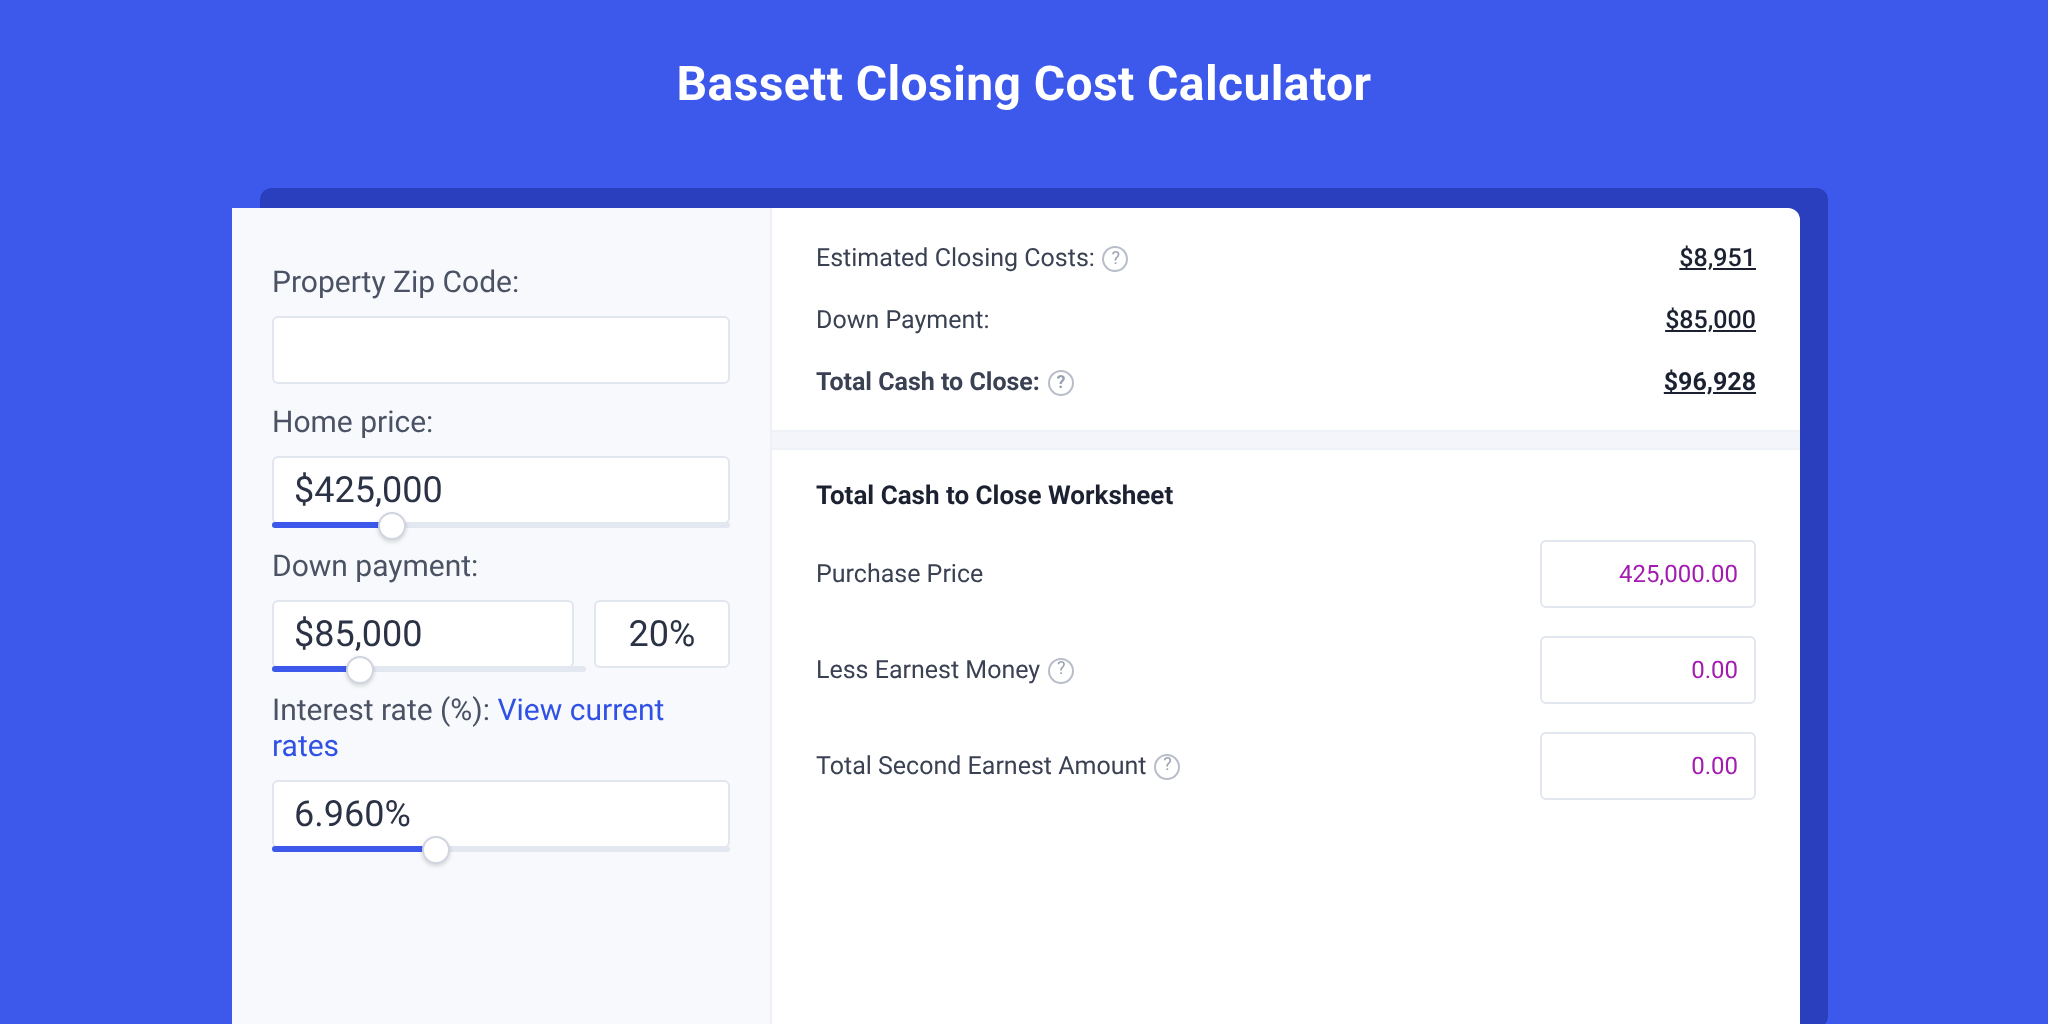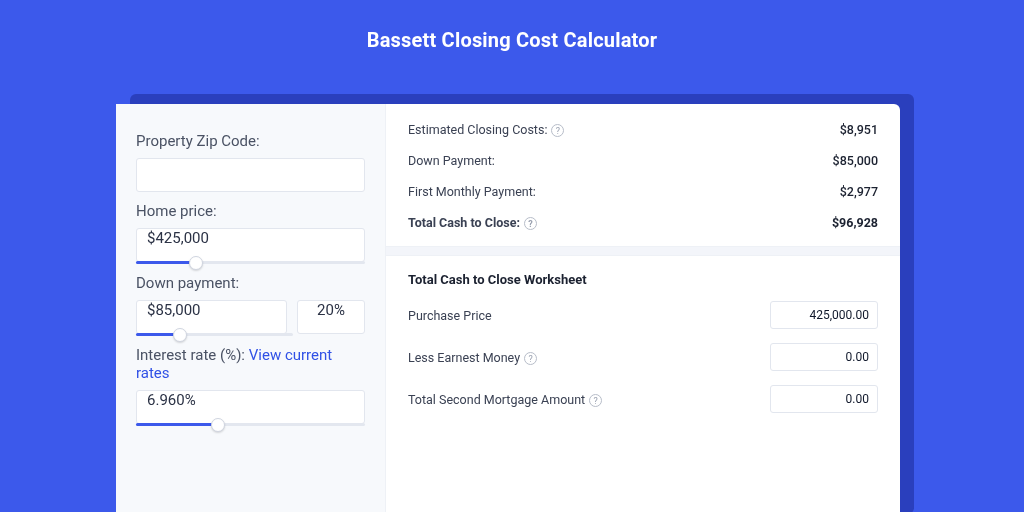"Bassett Closing Cost Calculator" .page-title { font-size: 20px -> 24px }
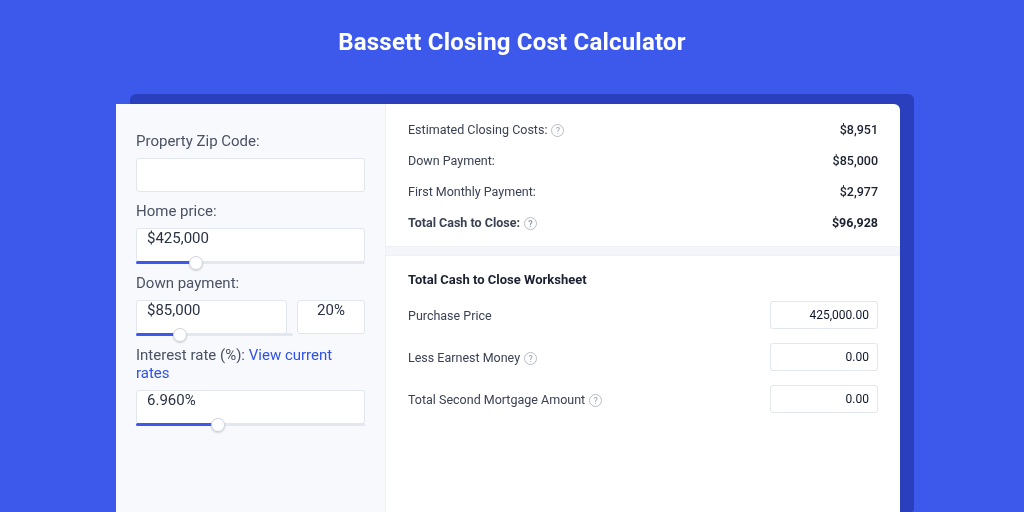"$8,951" .row .value { text-decoration: none -> underline }
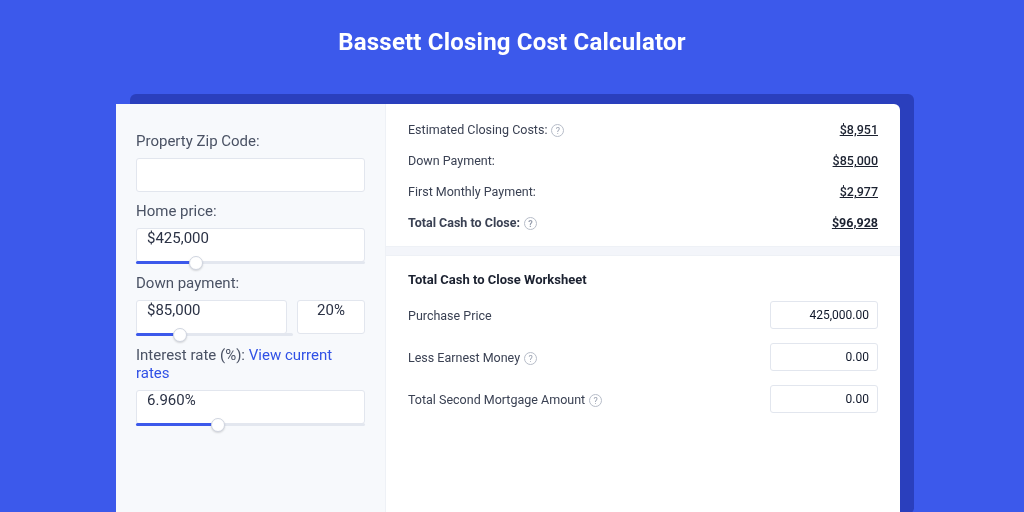"First Monthly Payment:" div.row { html: <div> <span>First Monthly Payment:</span> <span>$2,977</span> </div> -> none }
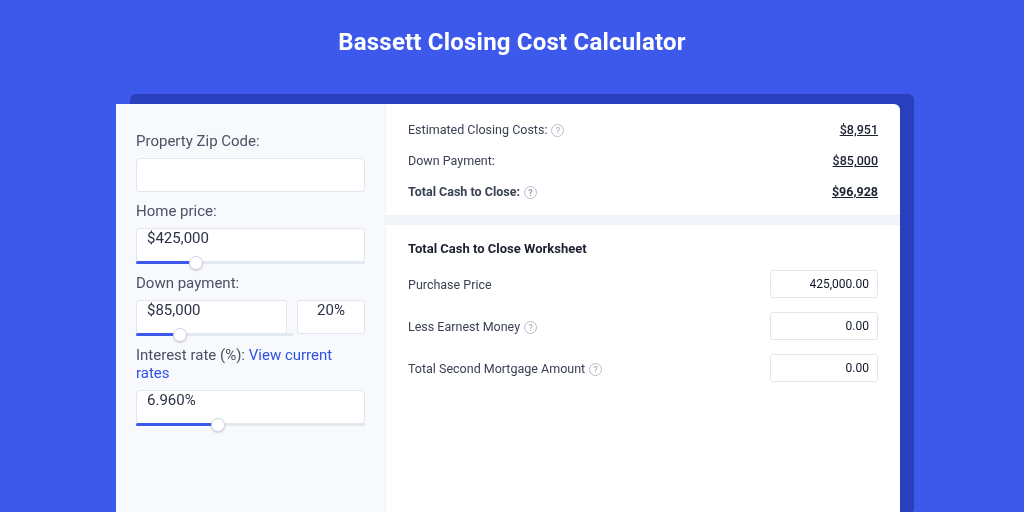"$425,000" .field { align-items: none -> center; font-size: 15px -> 18px }
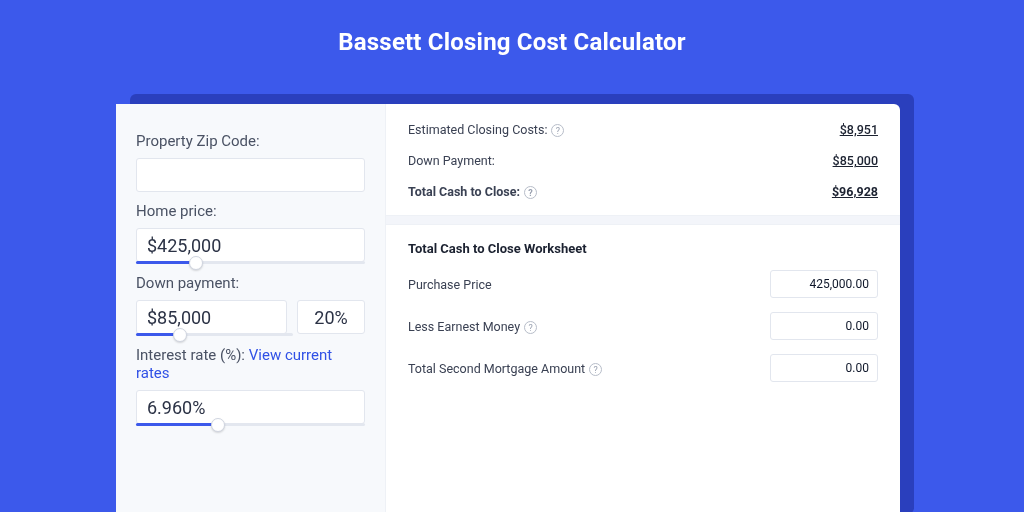"425,000.00" .ws-input { color: #0f172a -> #a21caf; padding: 1px 8px -> 16px 8px }
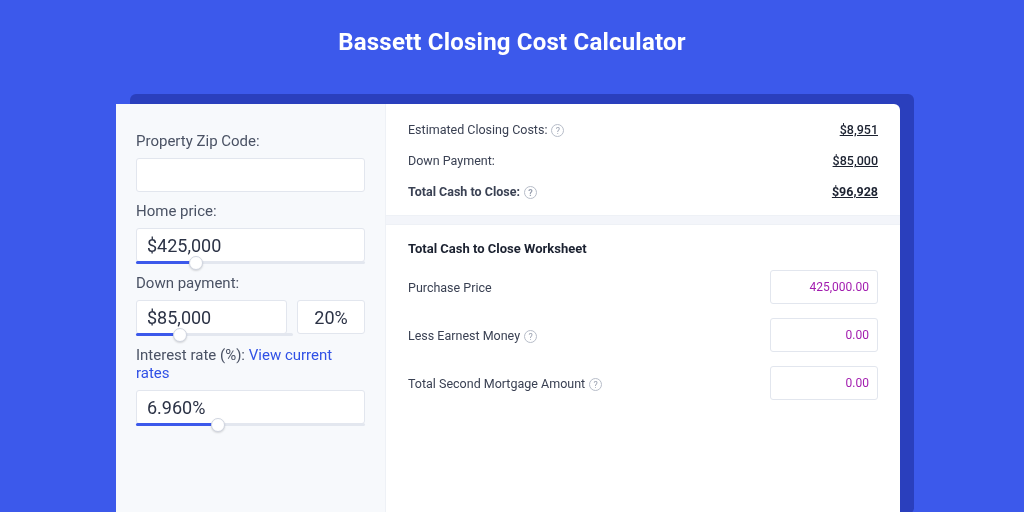"Total Second Mortgage Amount" span { text: Mortgage -> Earnest }
